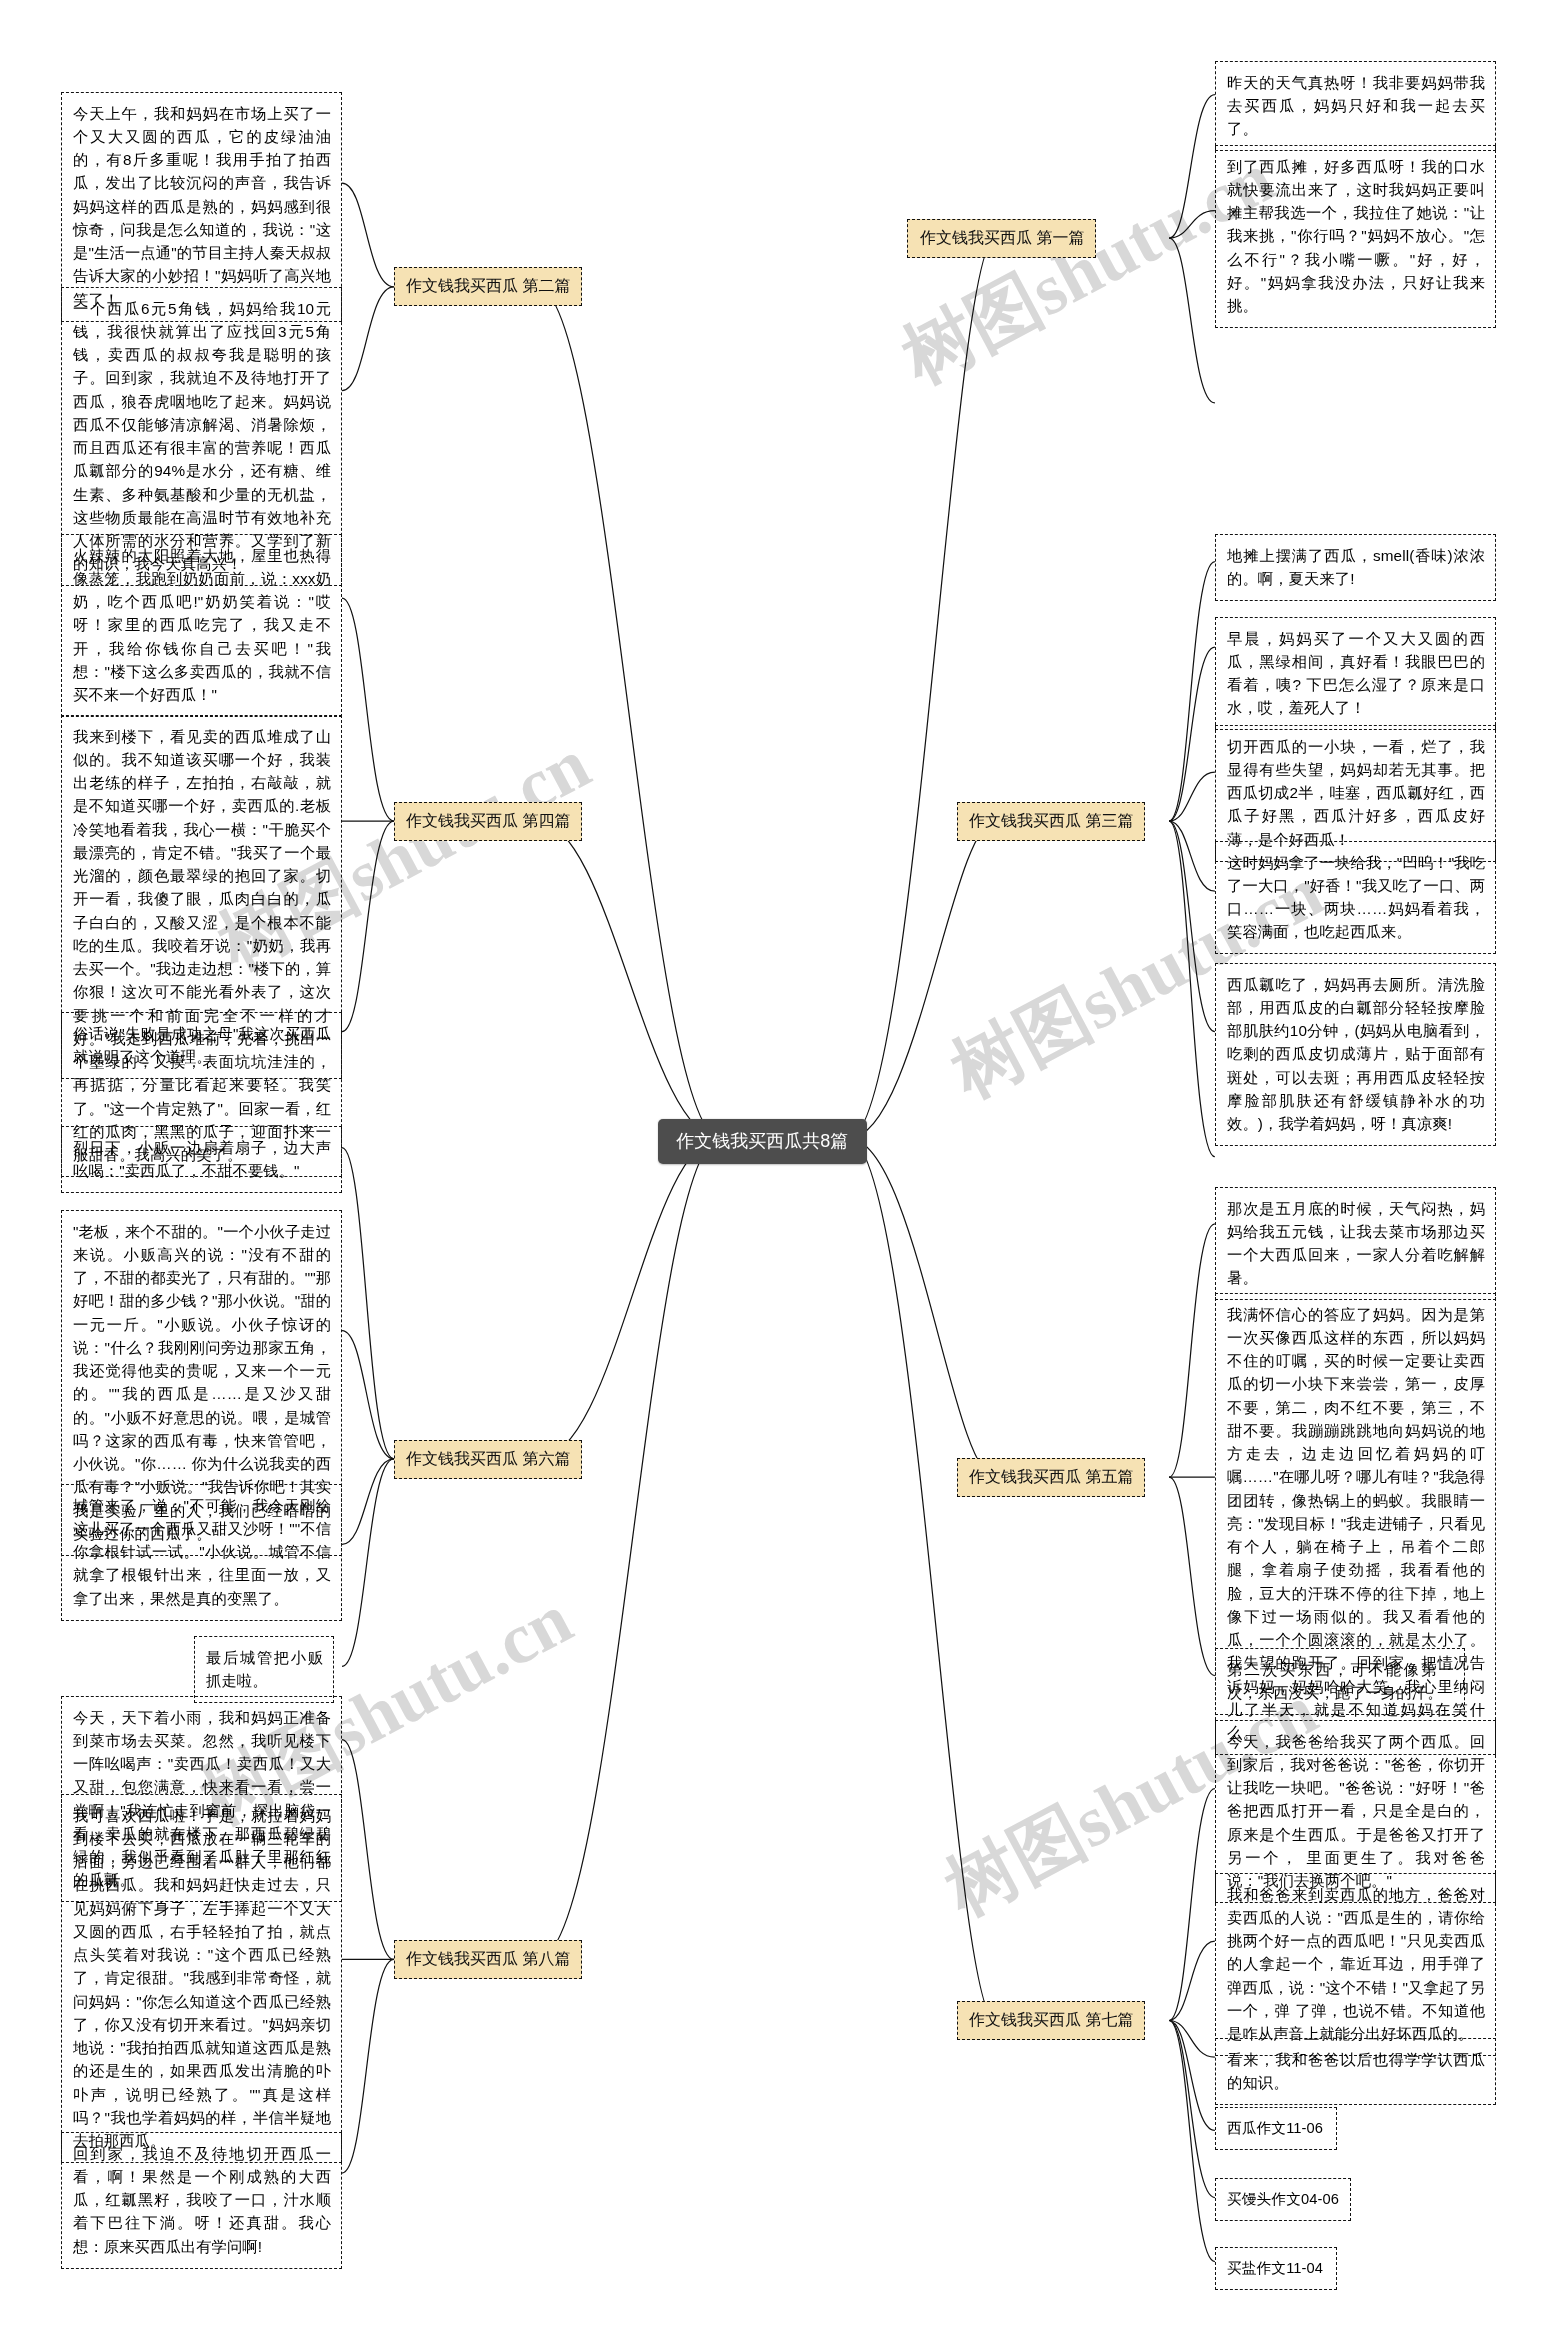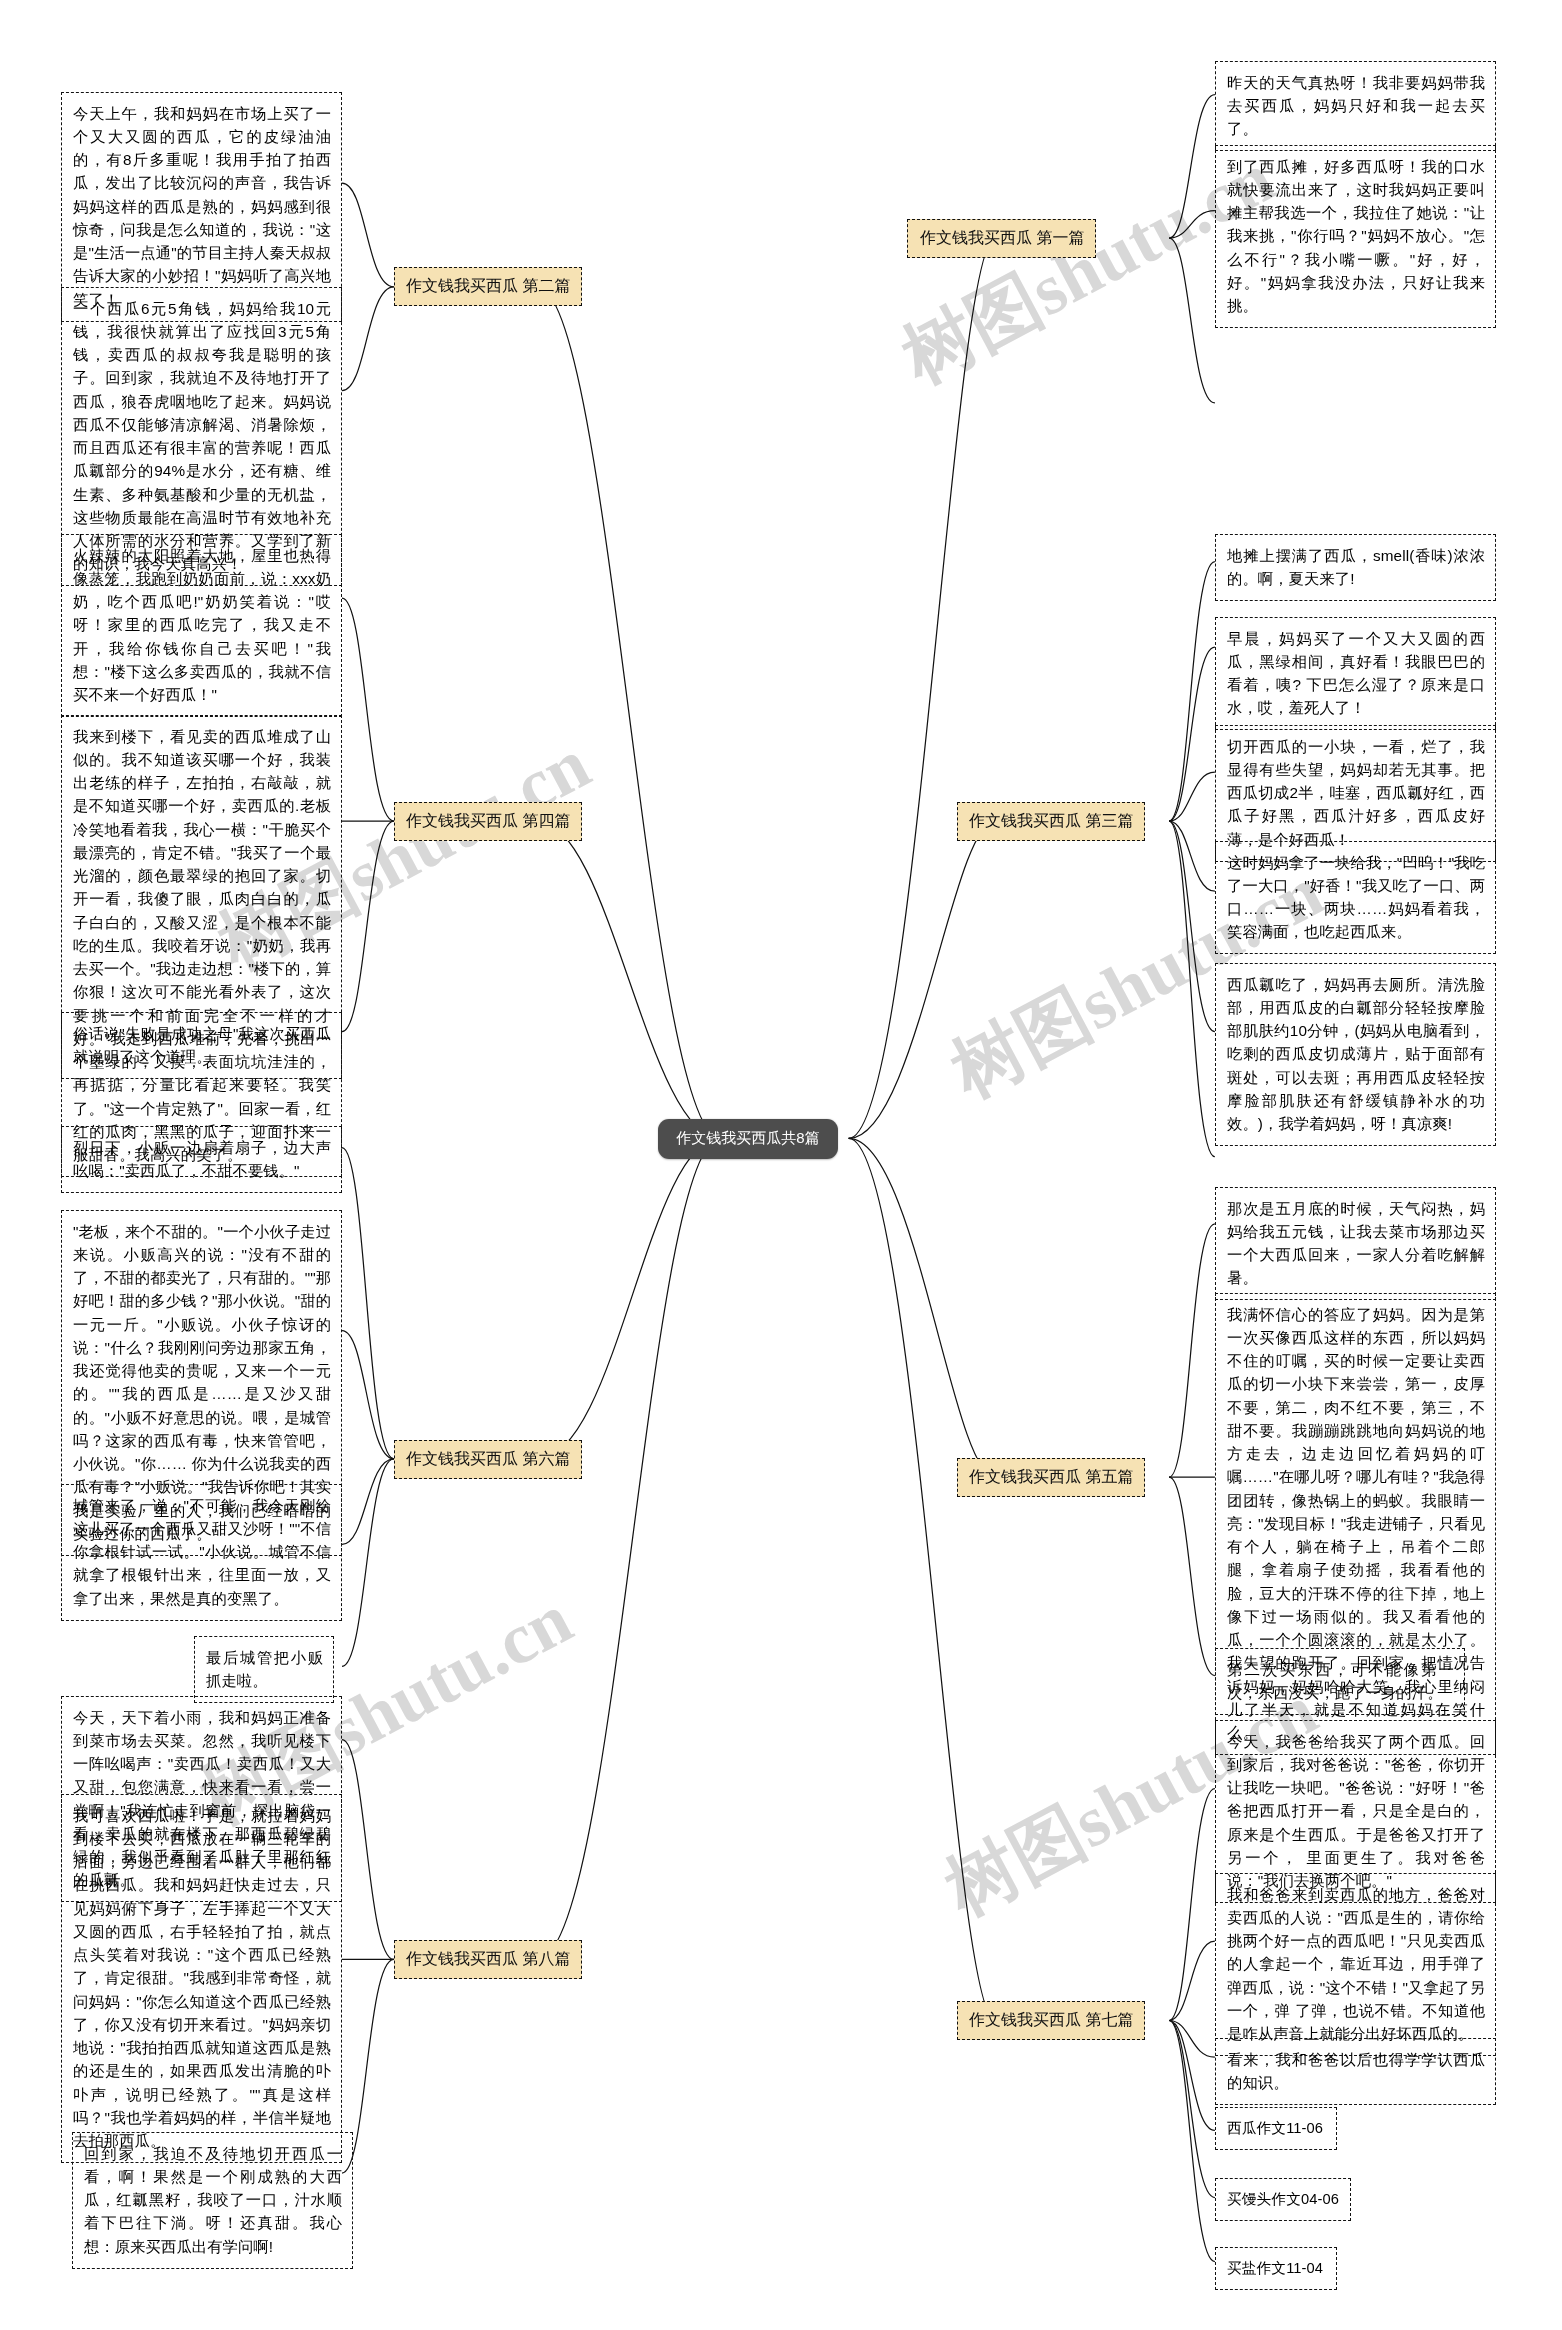"作文钱我买西瓜共8篇" .central { border-radius: 11px -> 5px; font-size: 15px -> 18px }
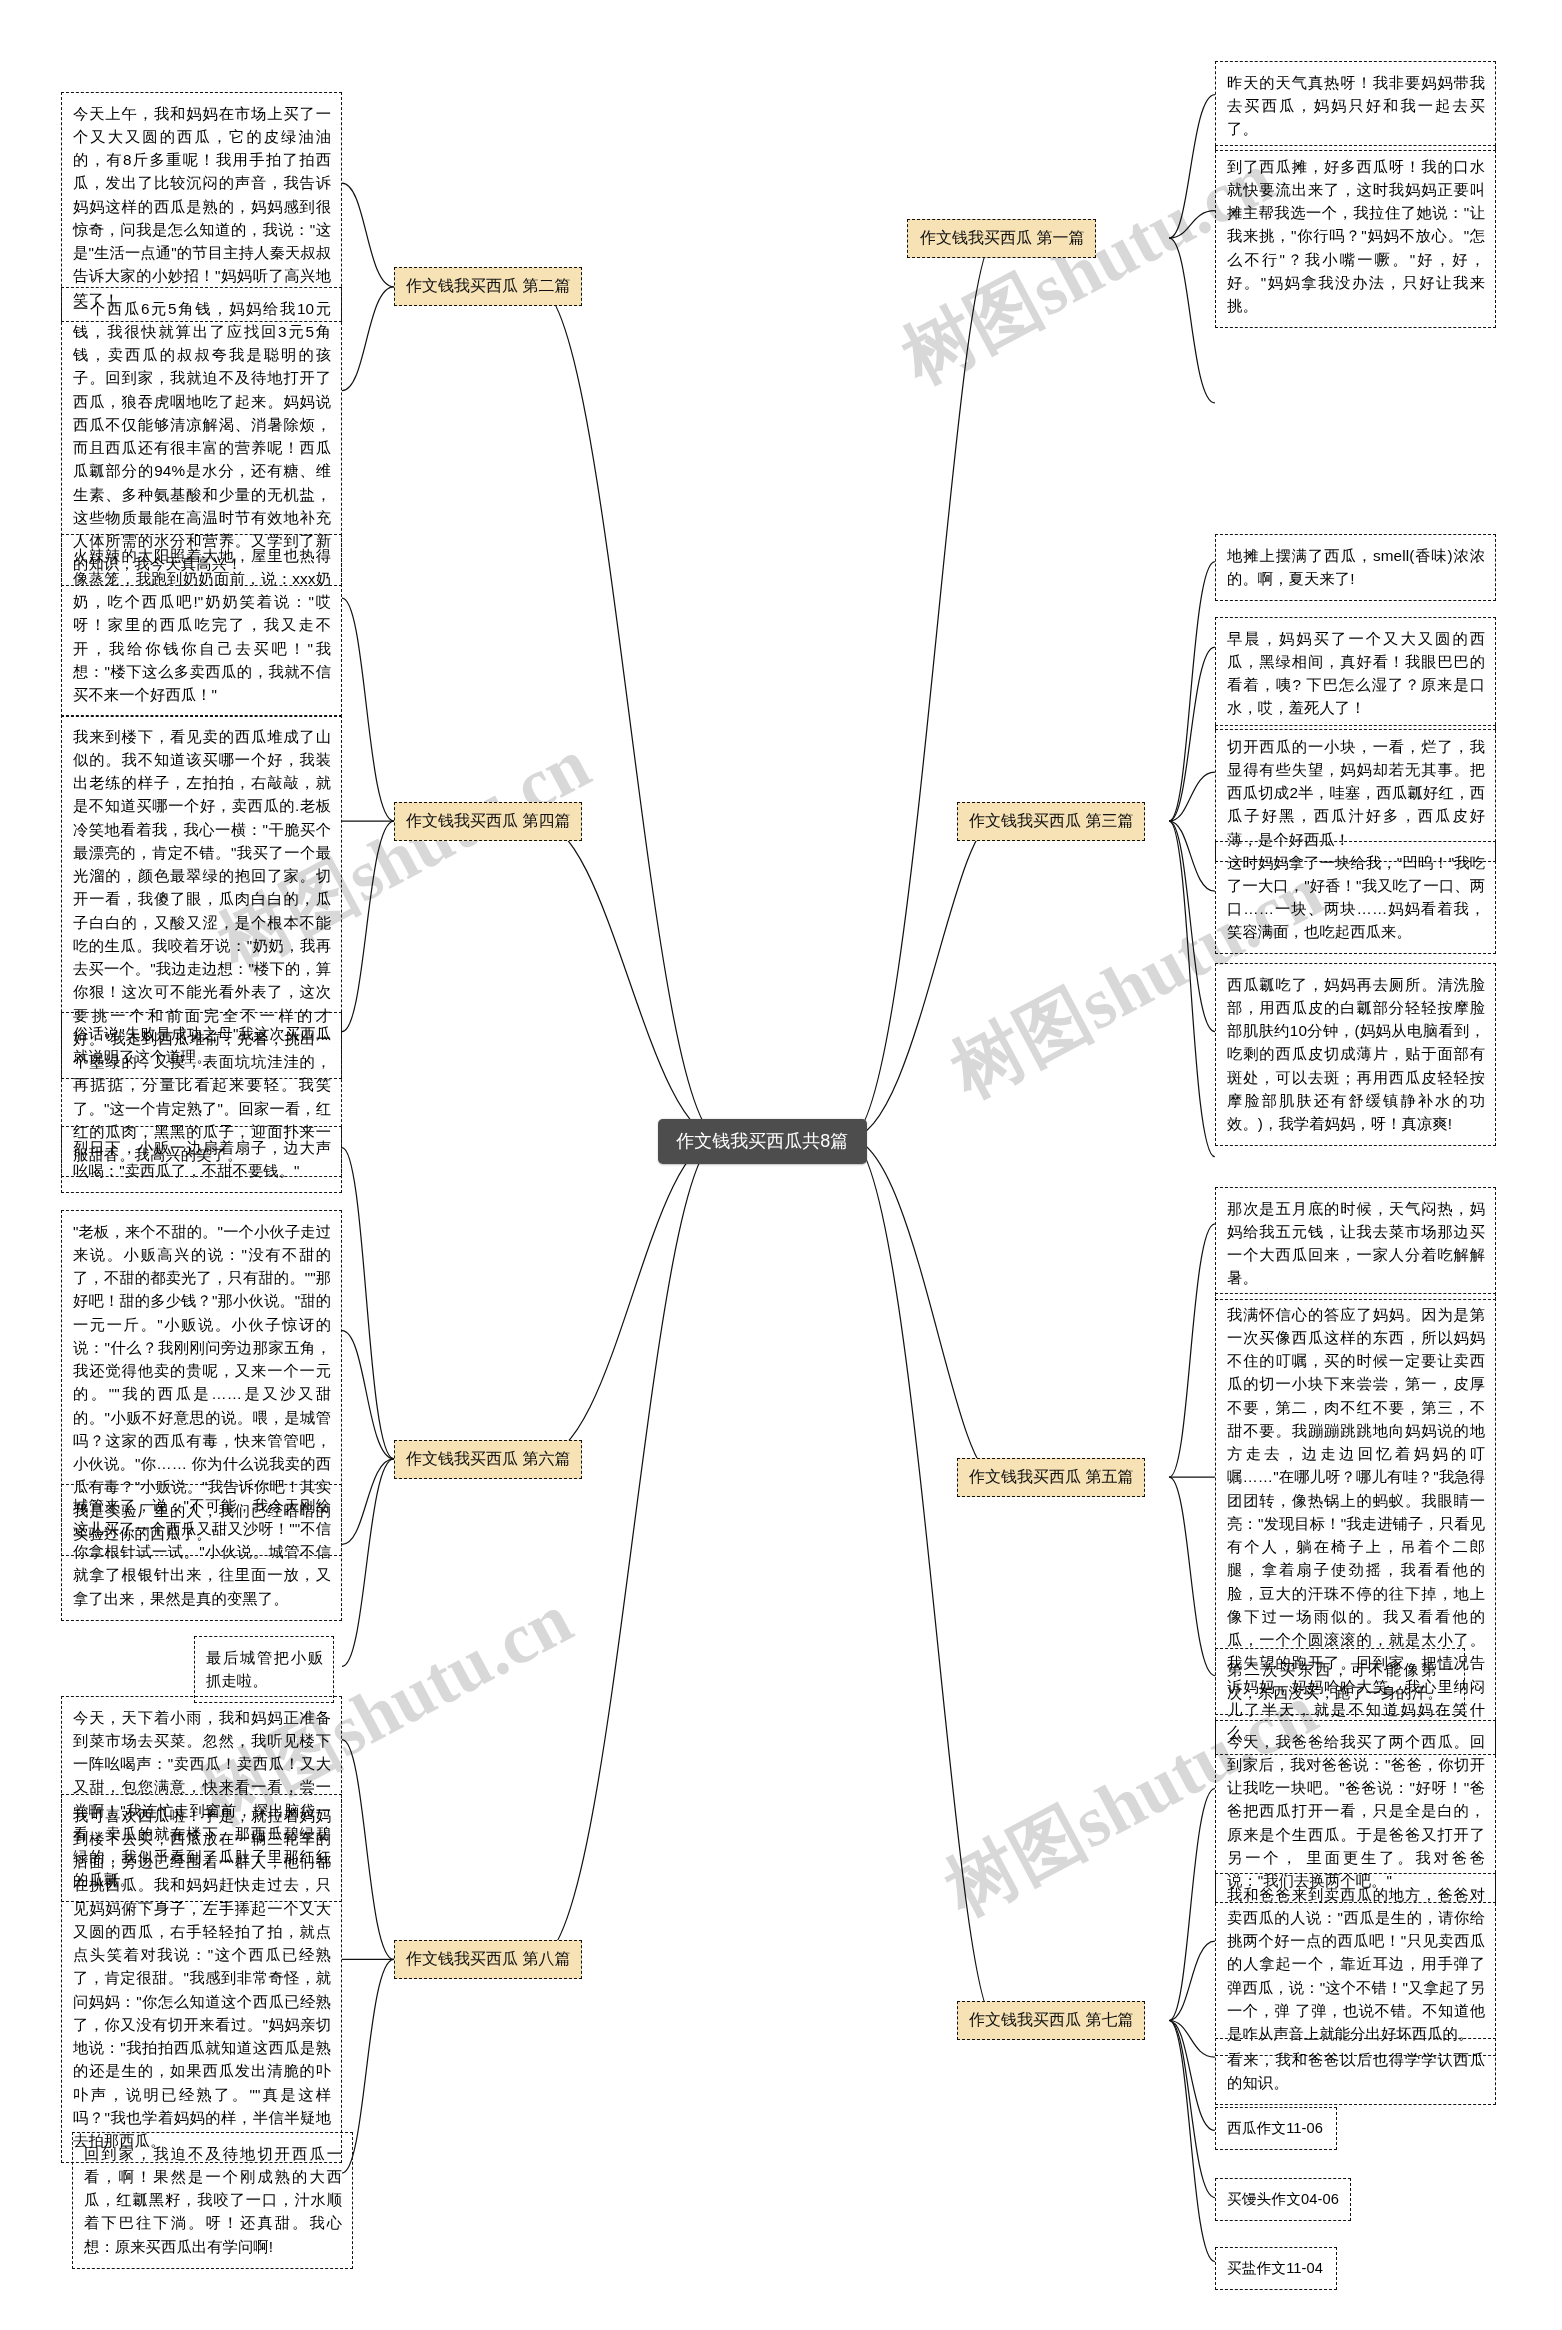"回到家，我迫不及待地切开西瓜一看，啊！果然是一个刚成熟的大西瓜，红瓤黑籽，我咬了" div.node { margin-left: 11px -> none }
